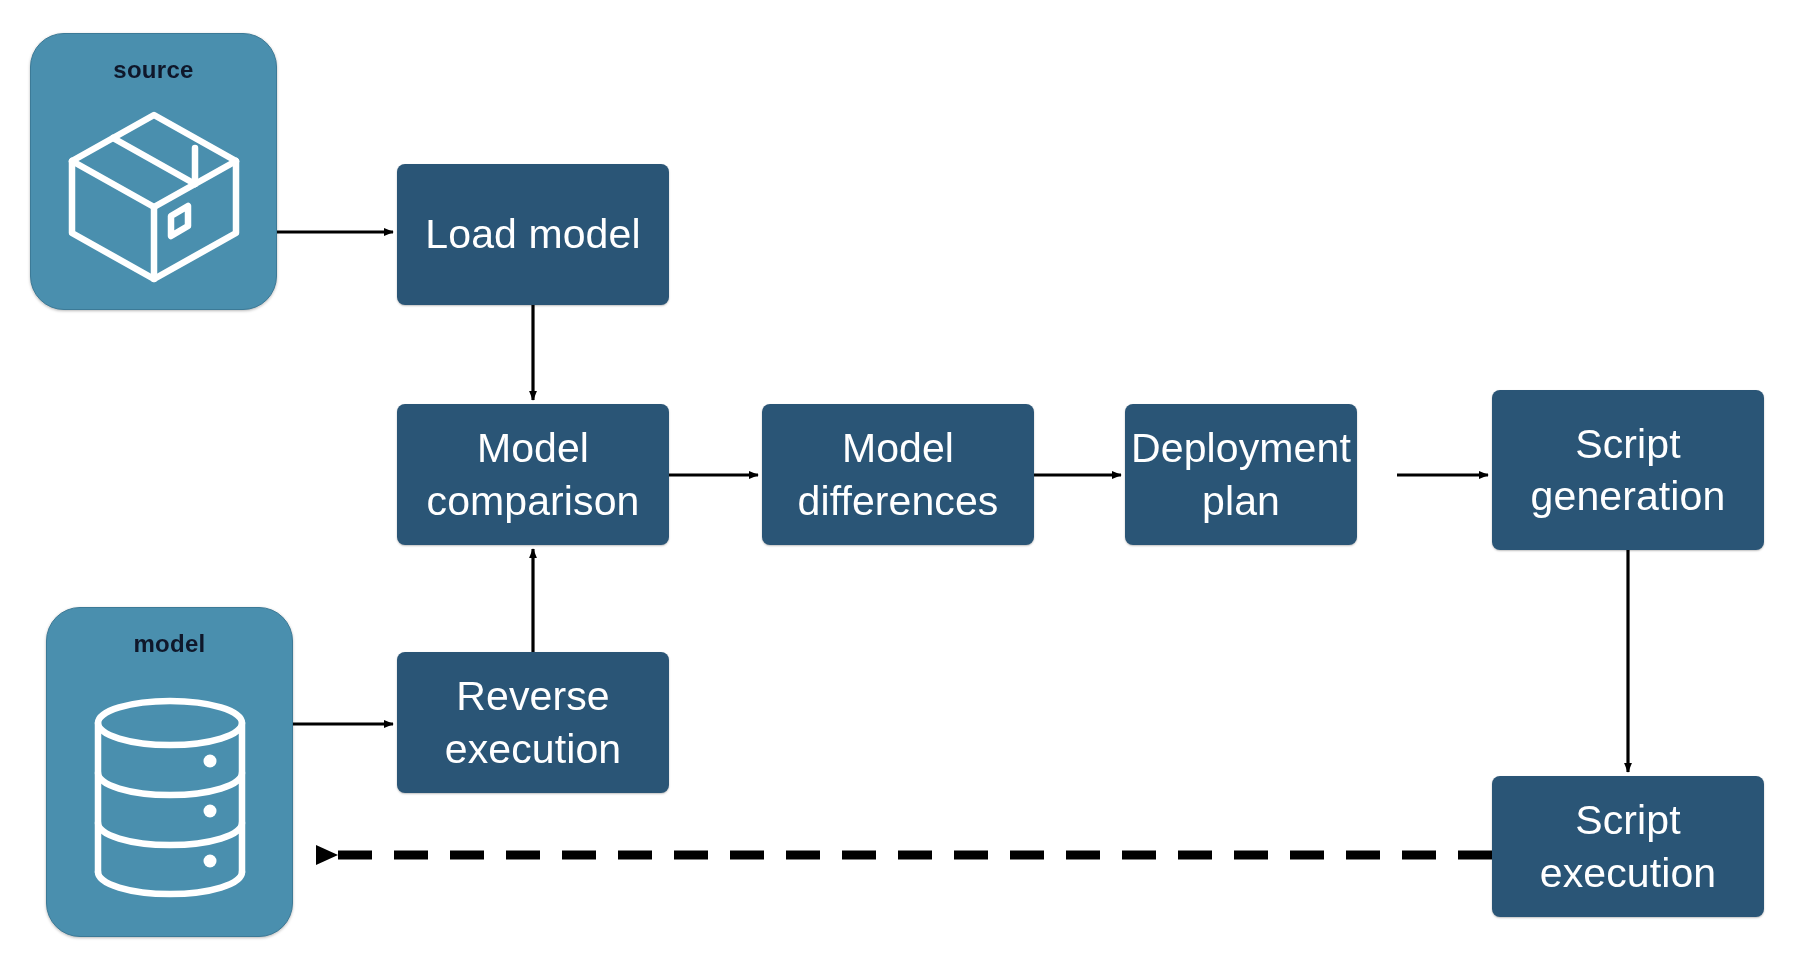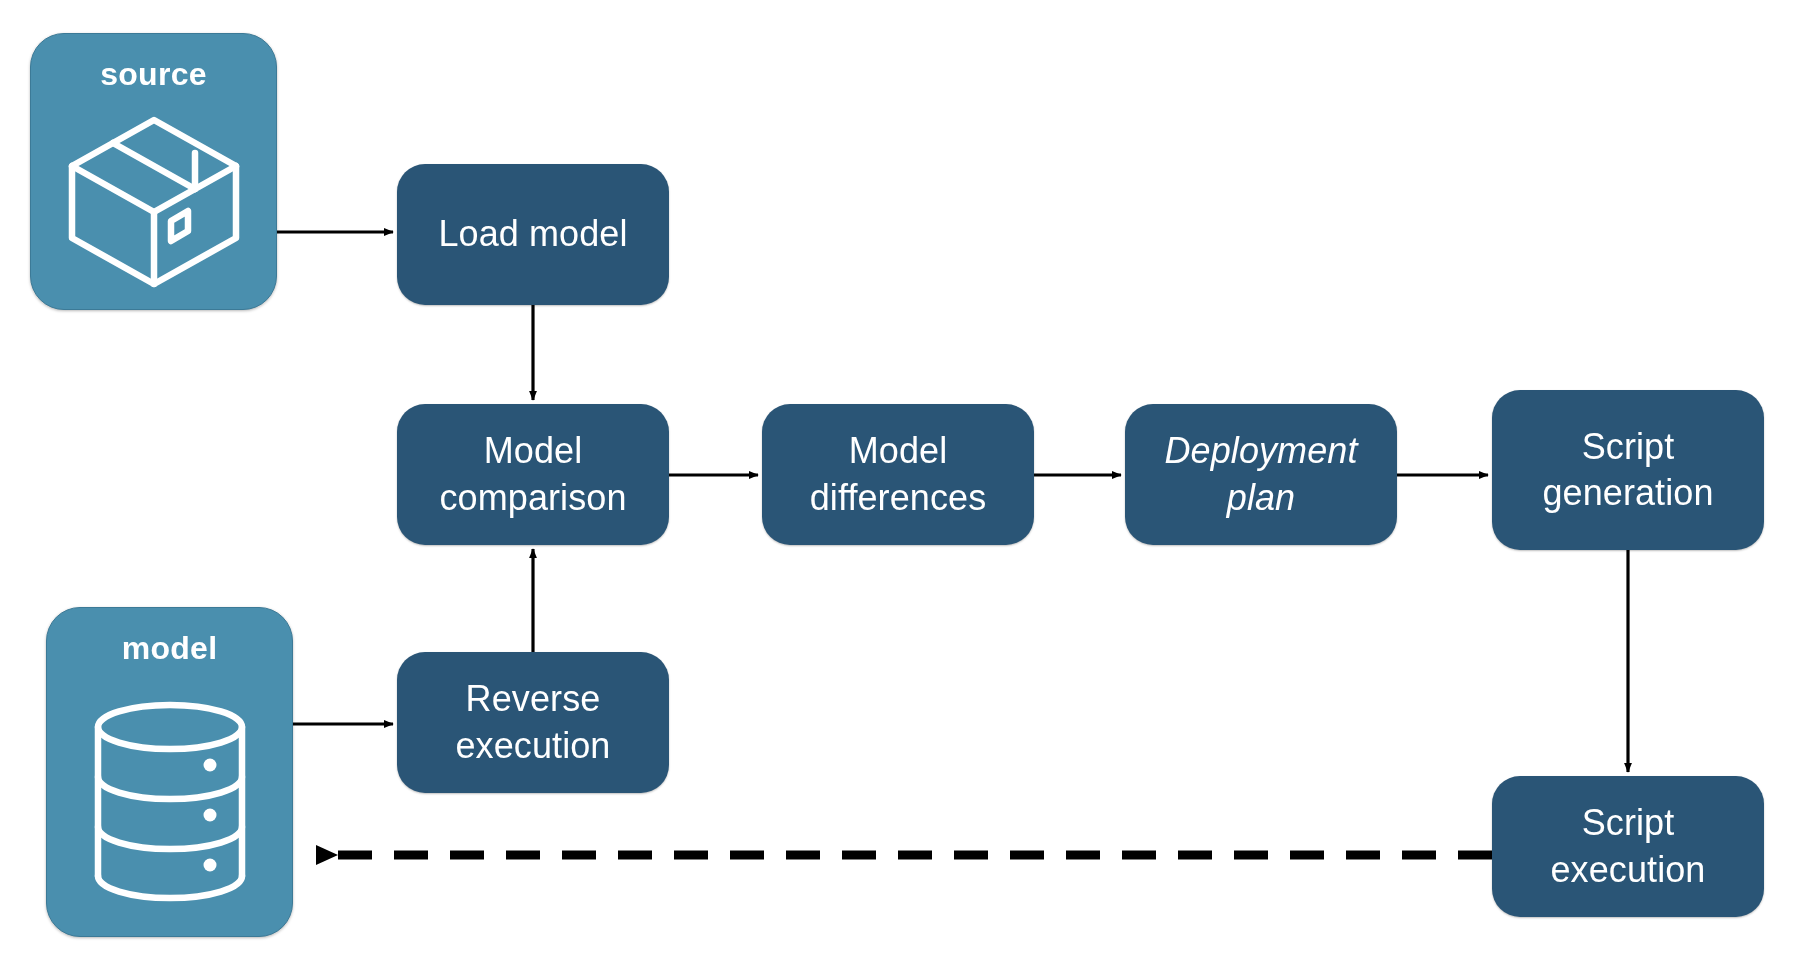"source" .endpoint-title { color: #ffffff -> #0f172a; font-size: 32px -> 24px }
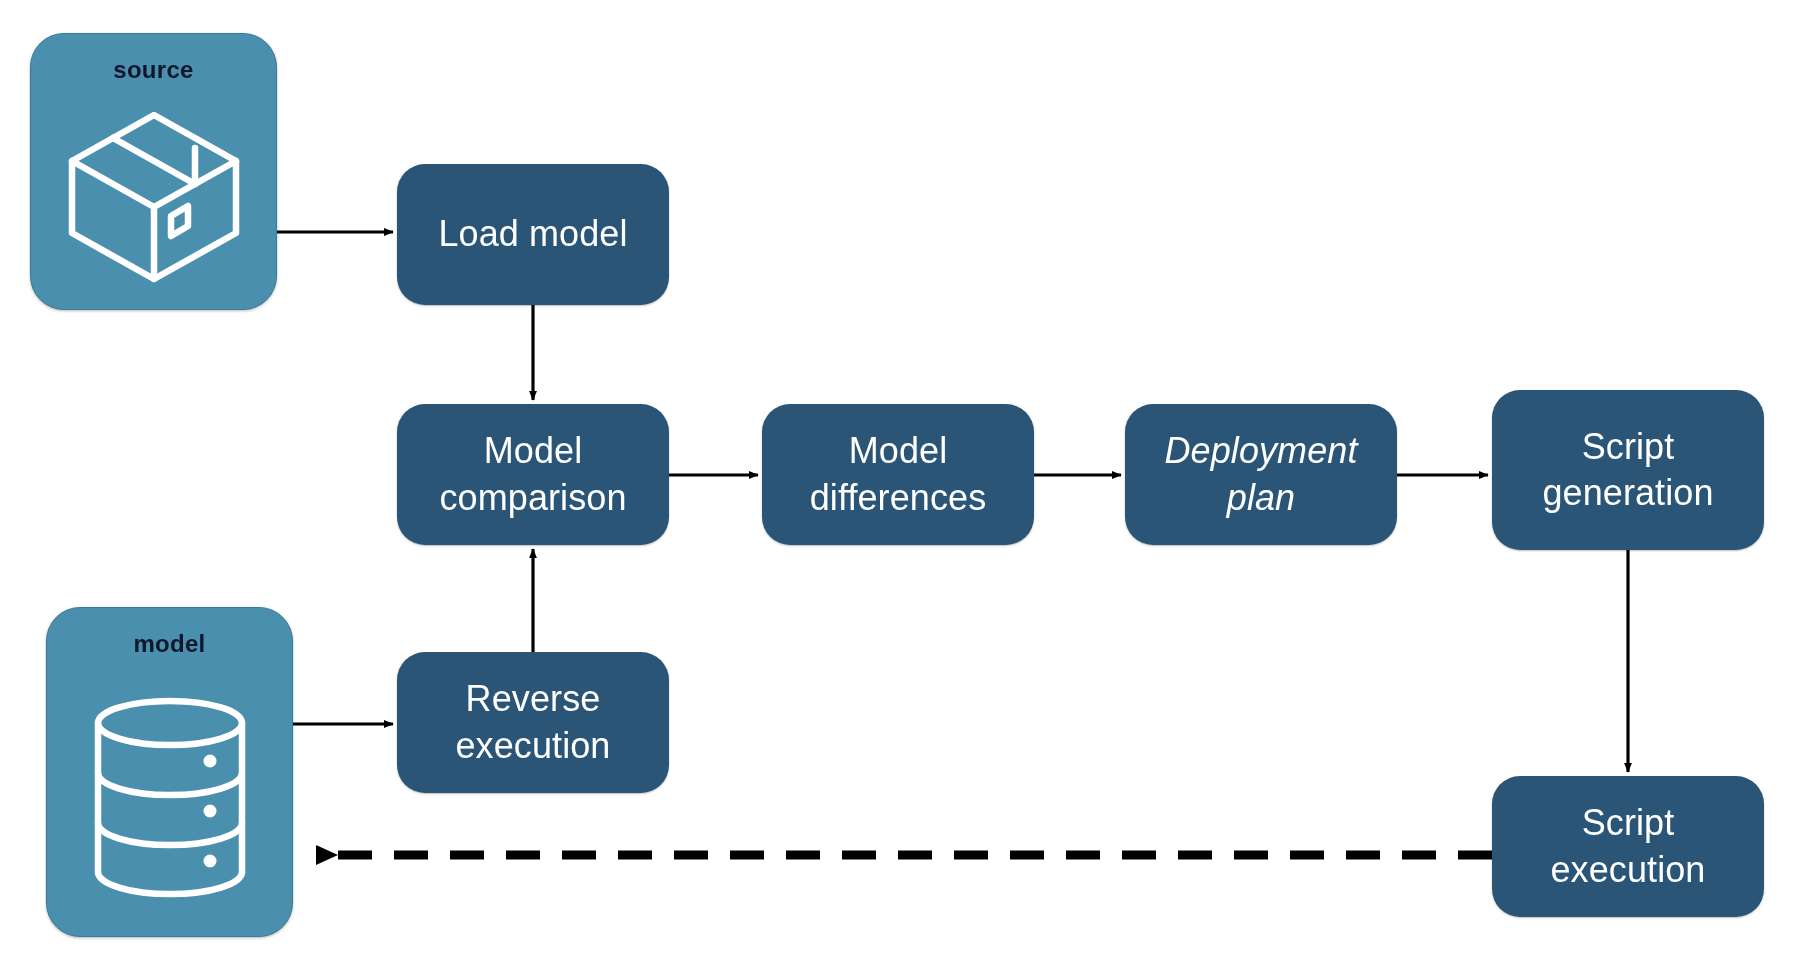"Load model" .node.process { border-radius: 28px -> 8px; font-size: 36px -> 41px }
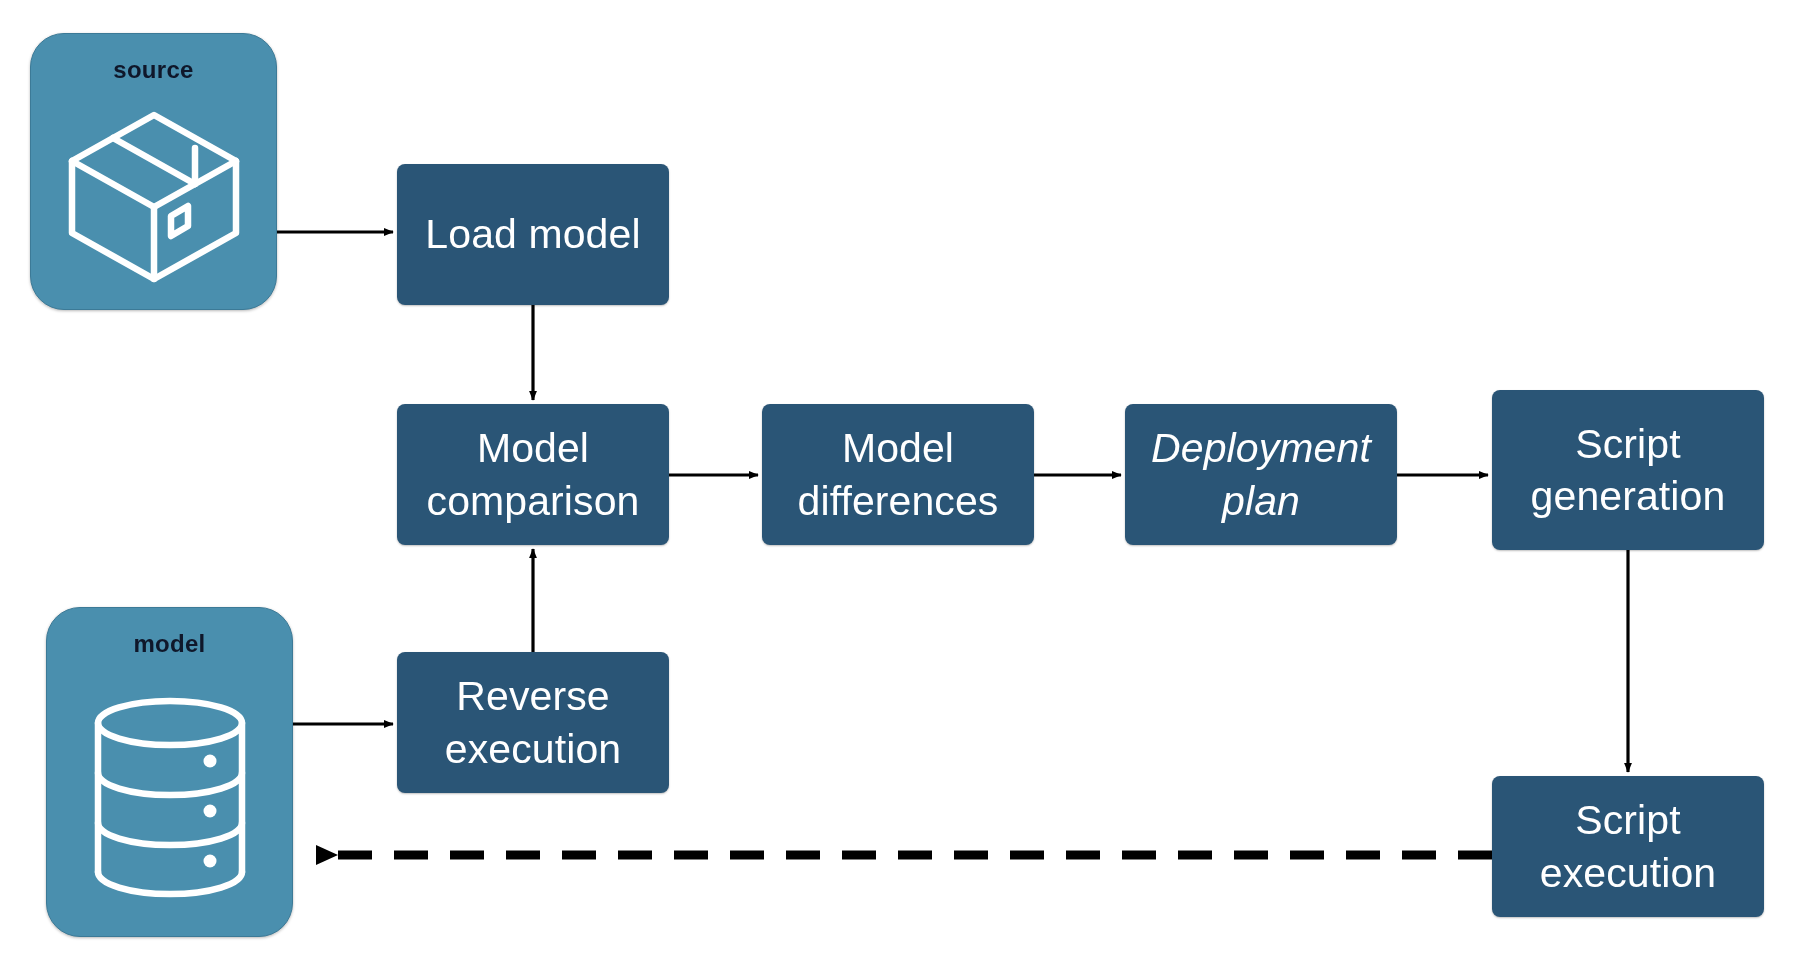"Deployment" div.node { font-style: italic -> none; width: 272px -> 232px }
